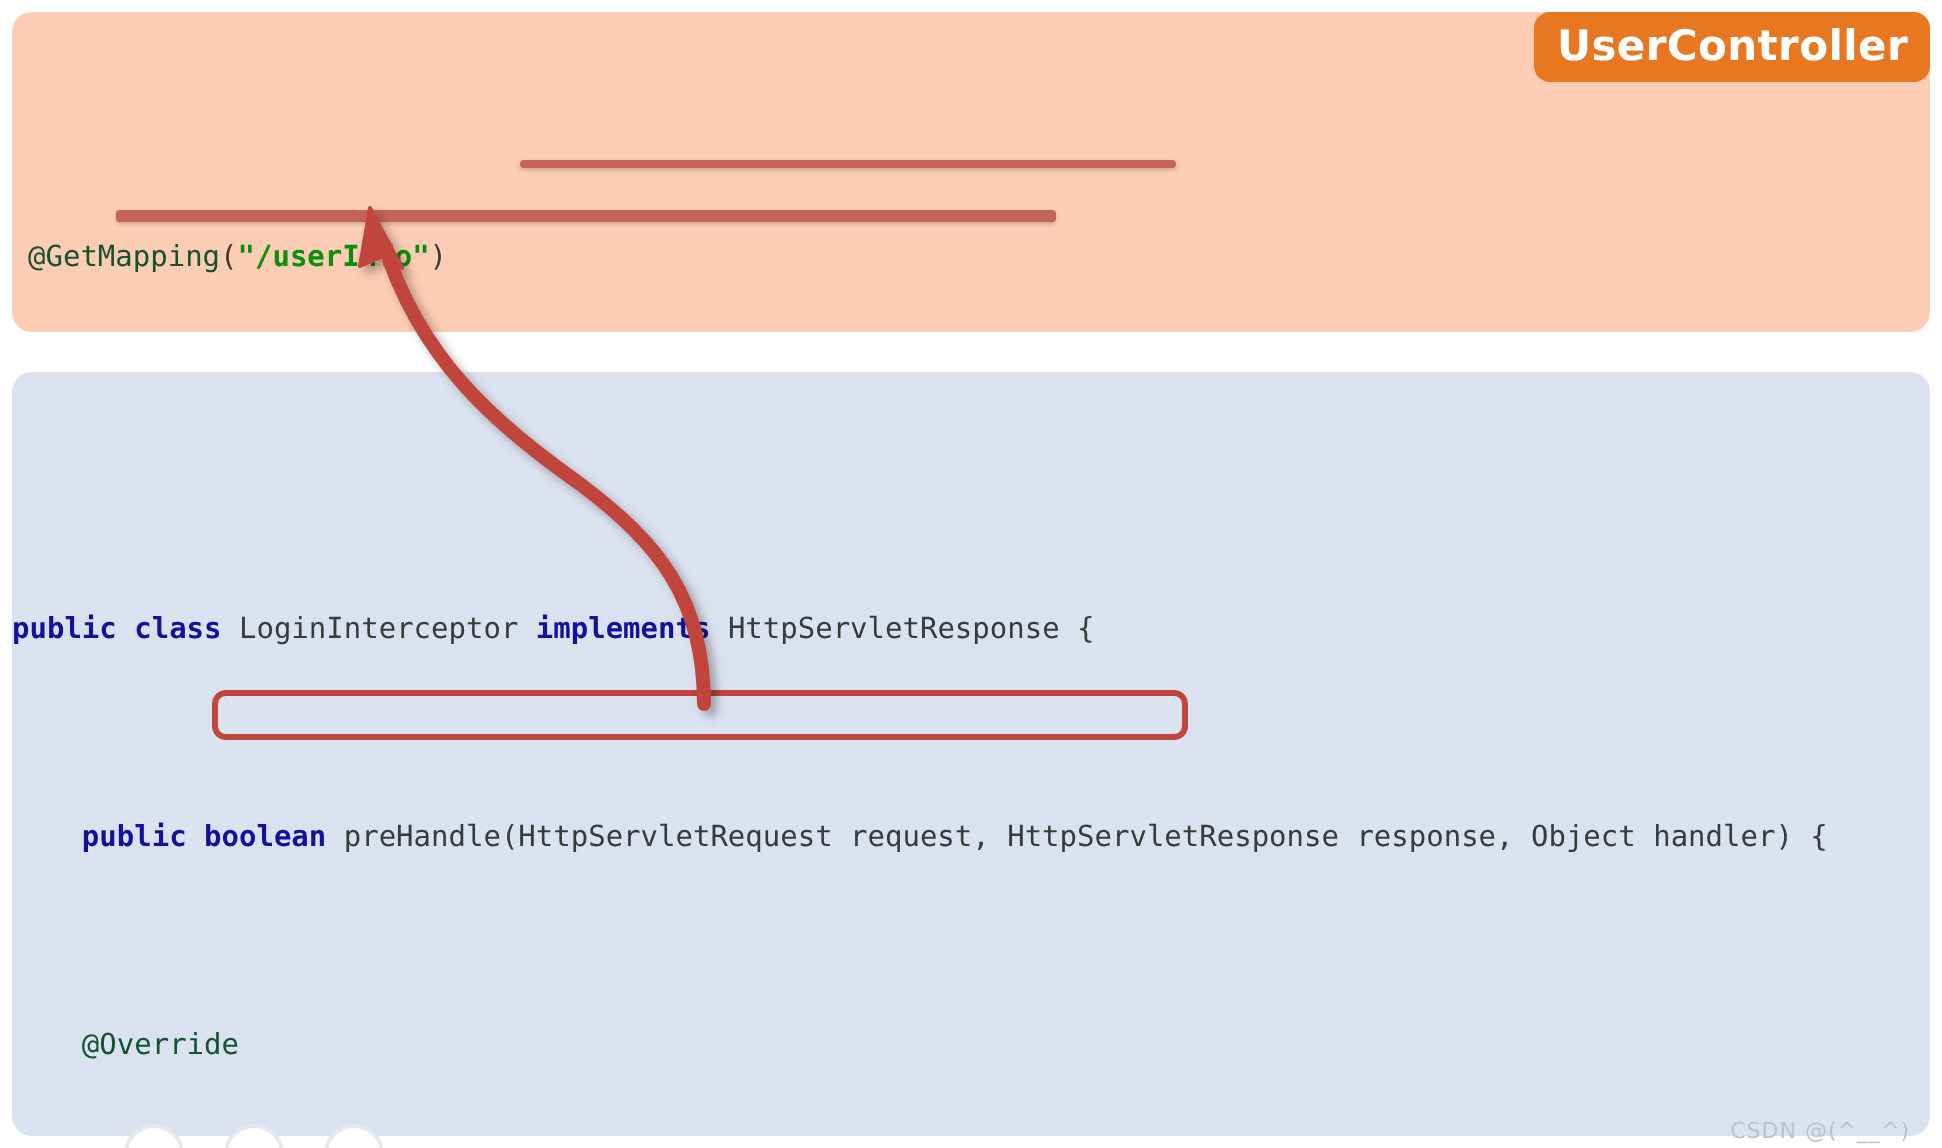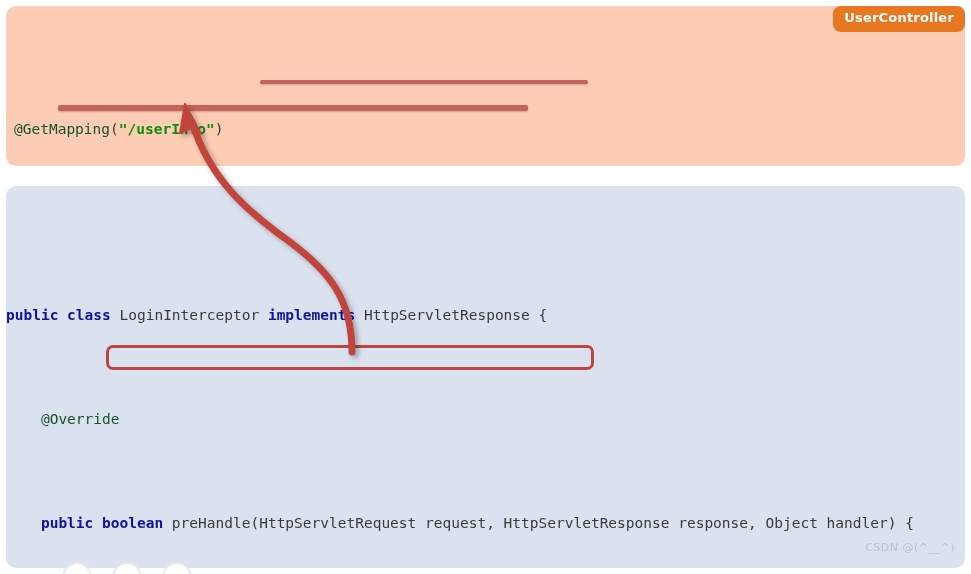"UserController" #controller-badge { font-size: 13px -> 21px }
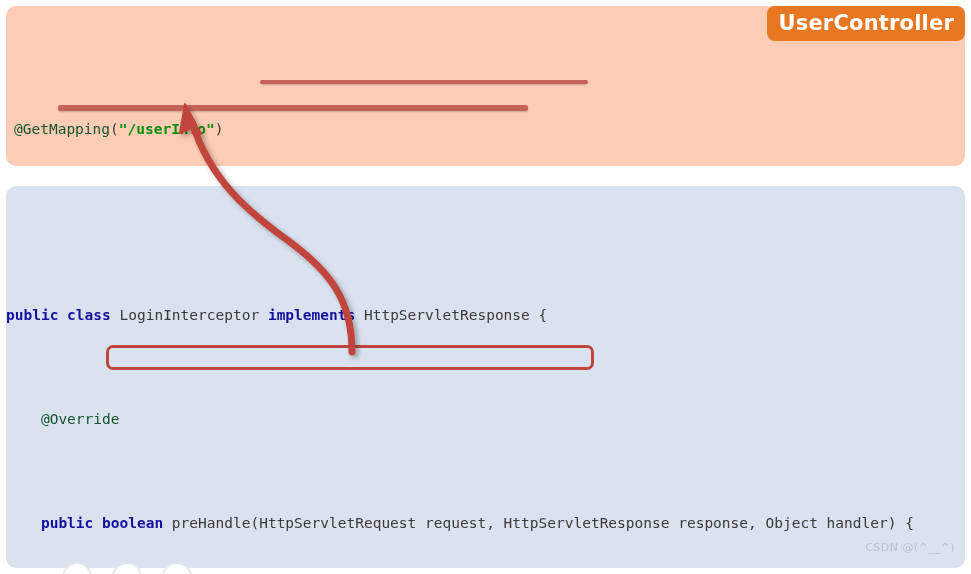"@Override" span.ln { order: before "public boolean" -> after "public boolean" }
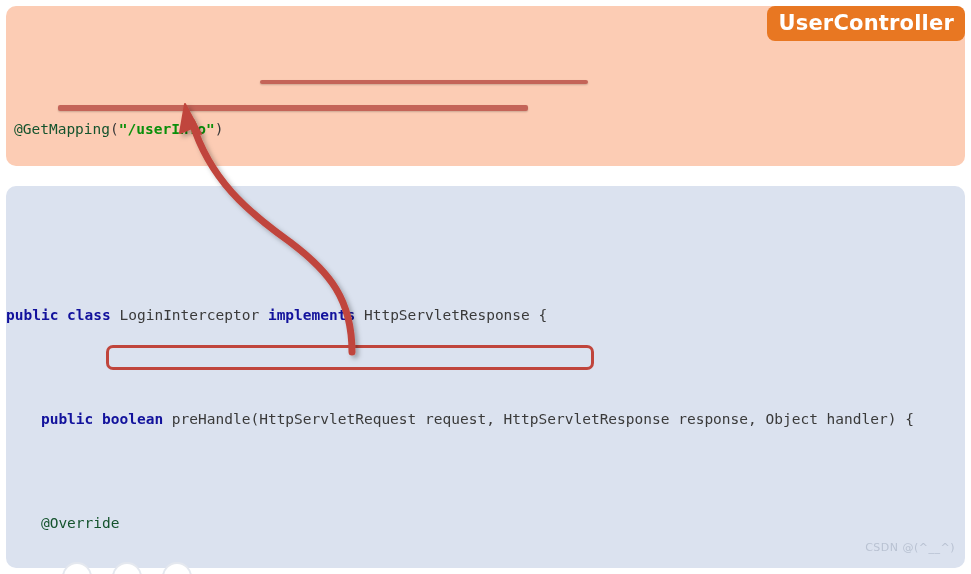"CSDN @(^__^)" #watermark { bottom: 20px -> 2px }
